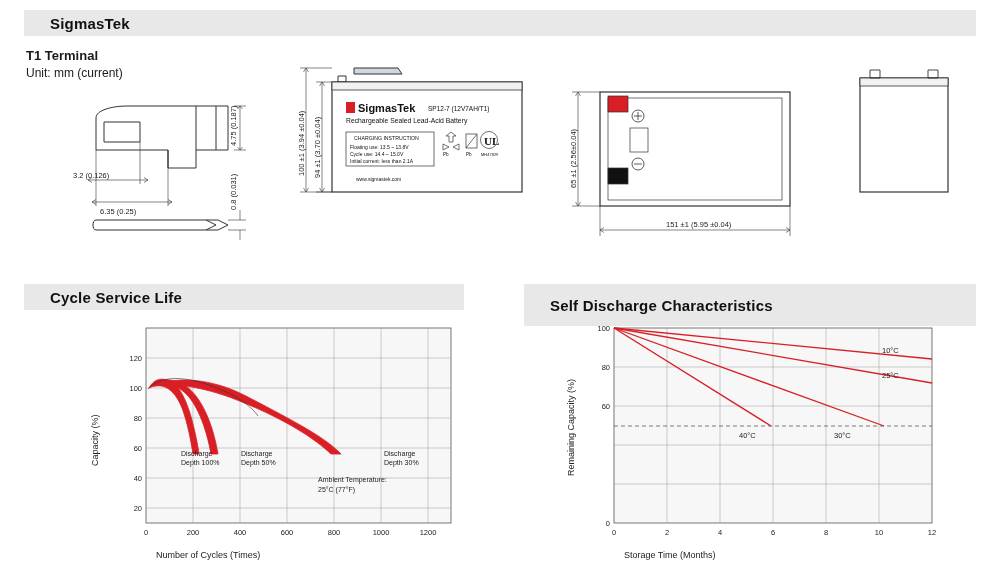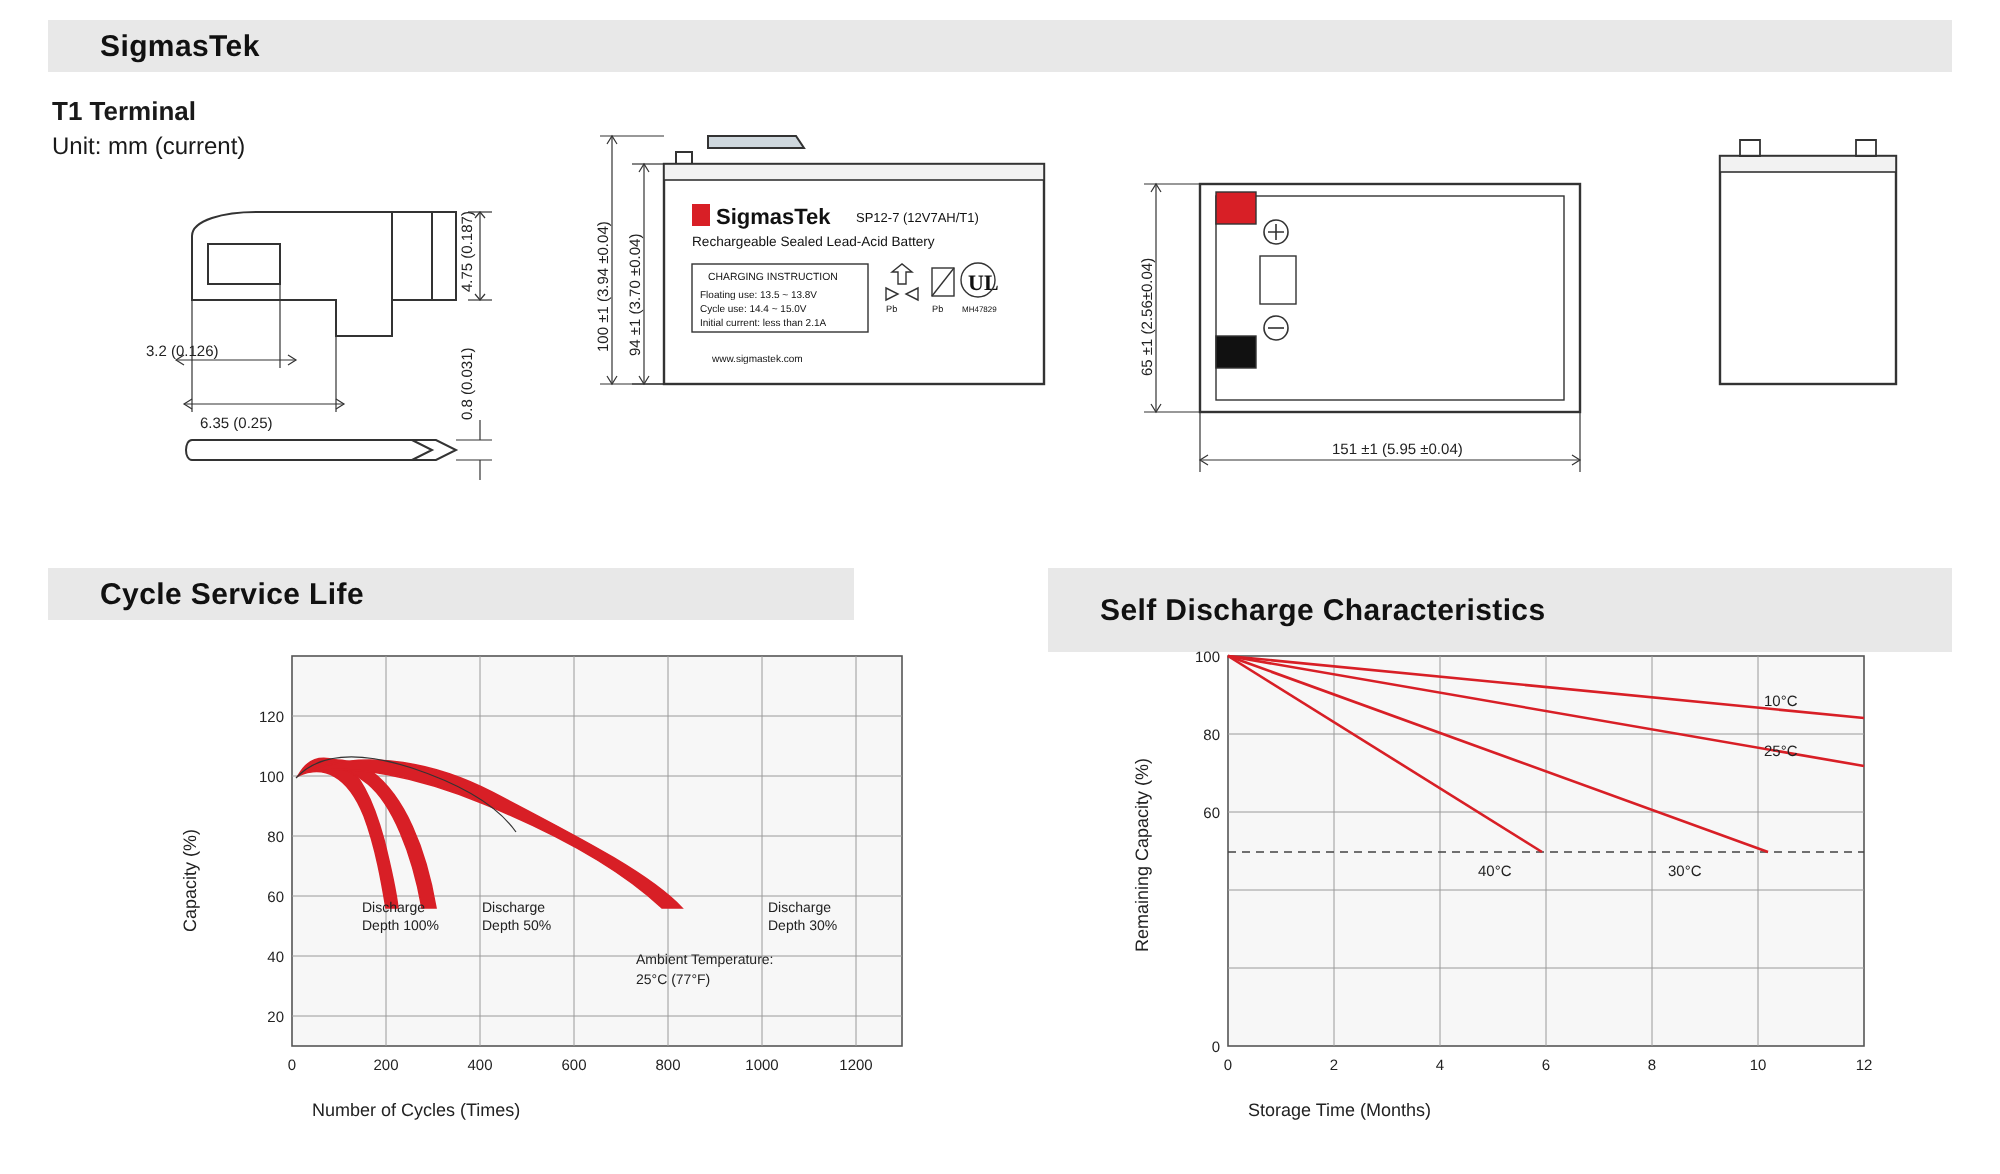"Cycle Service Life" #cycle-bar { width: 403px -> 440px }
